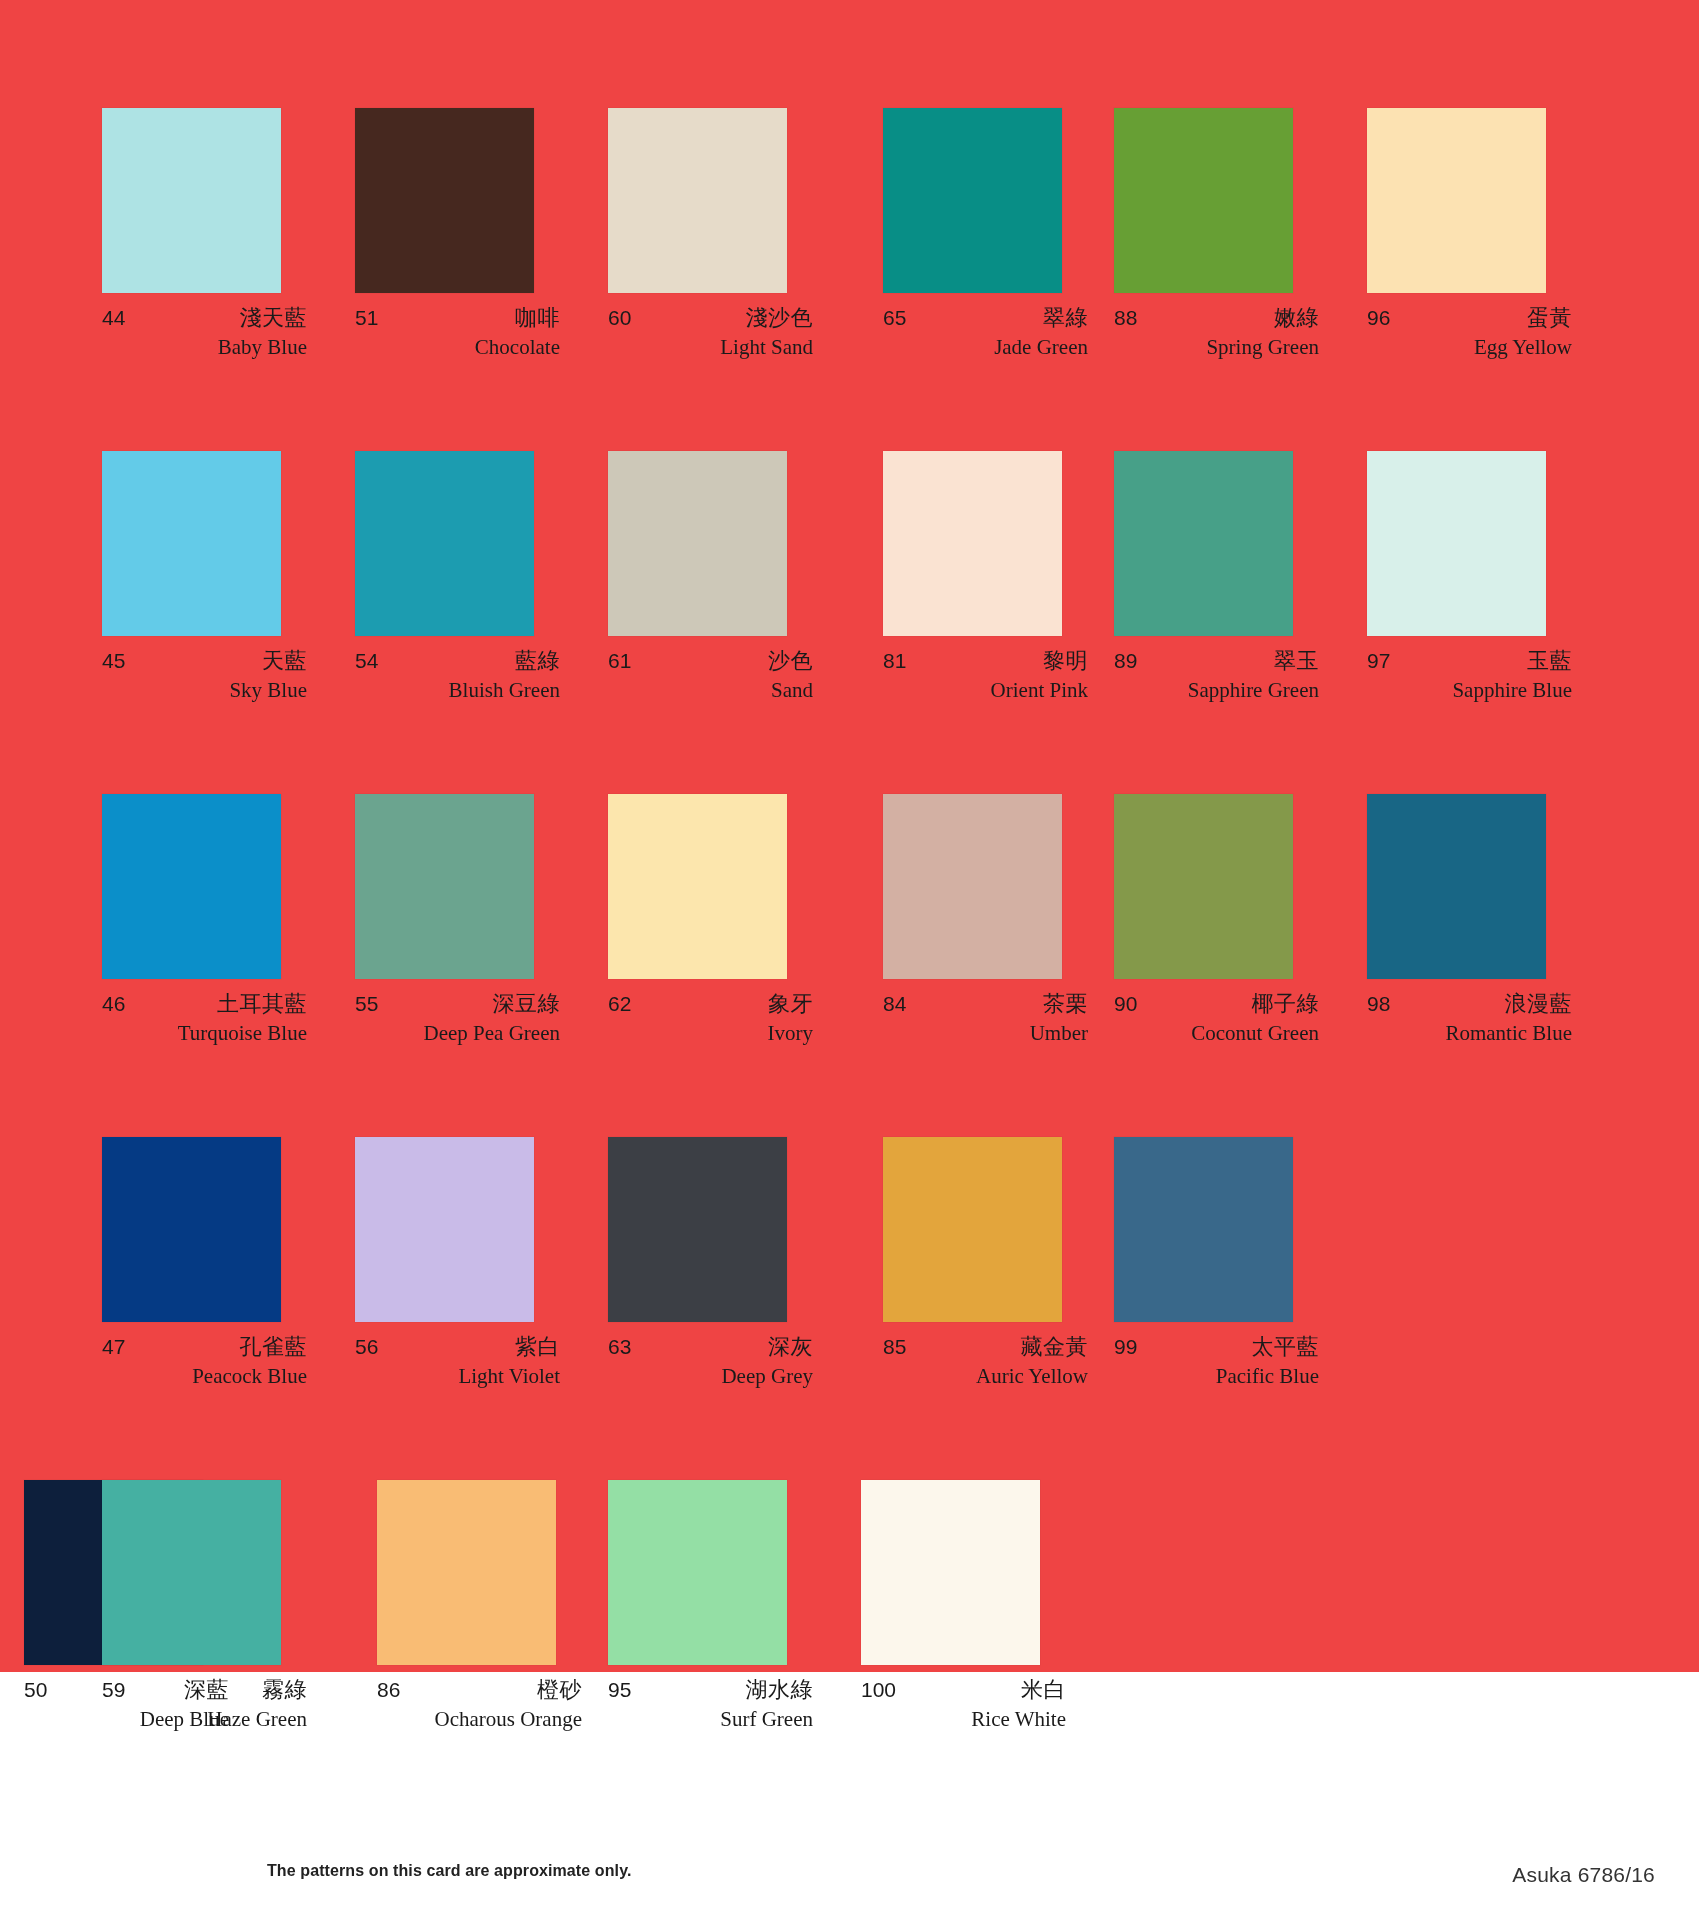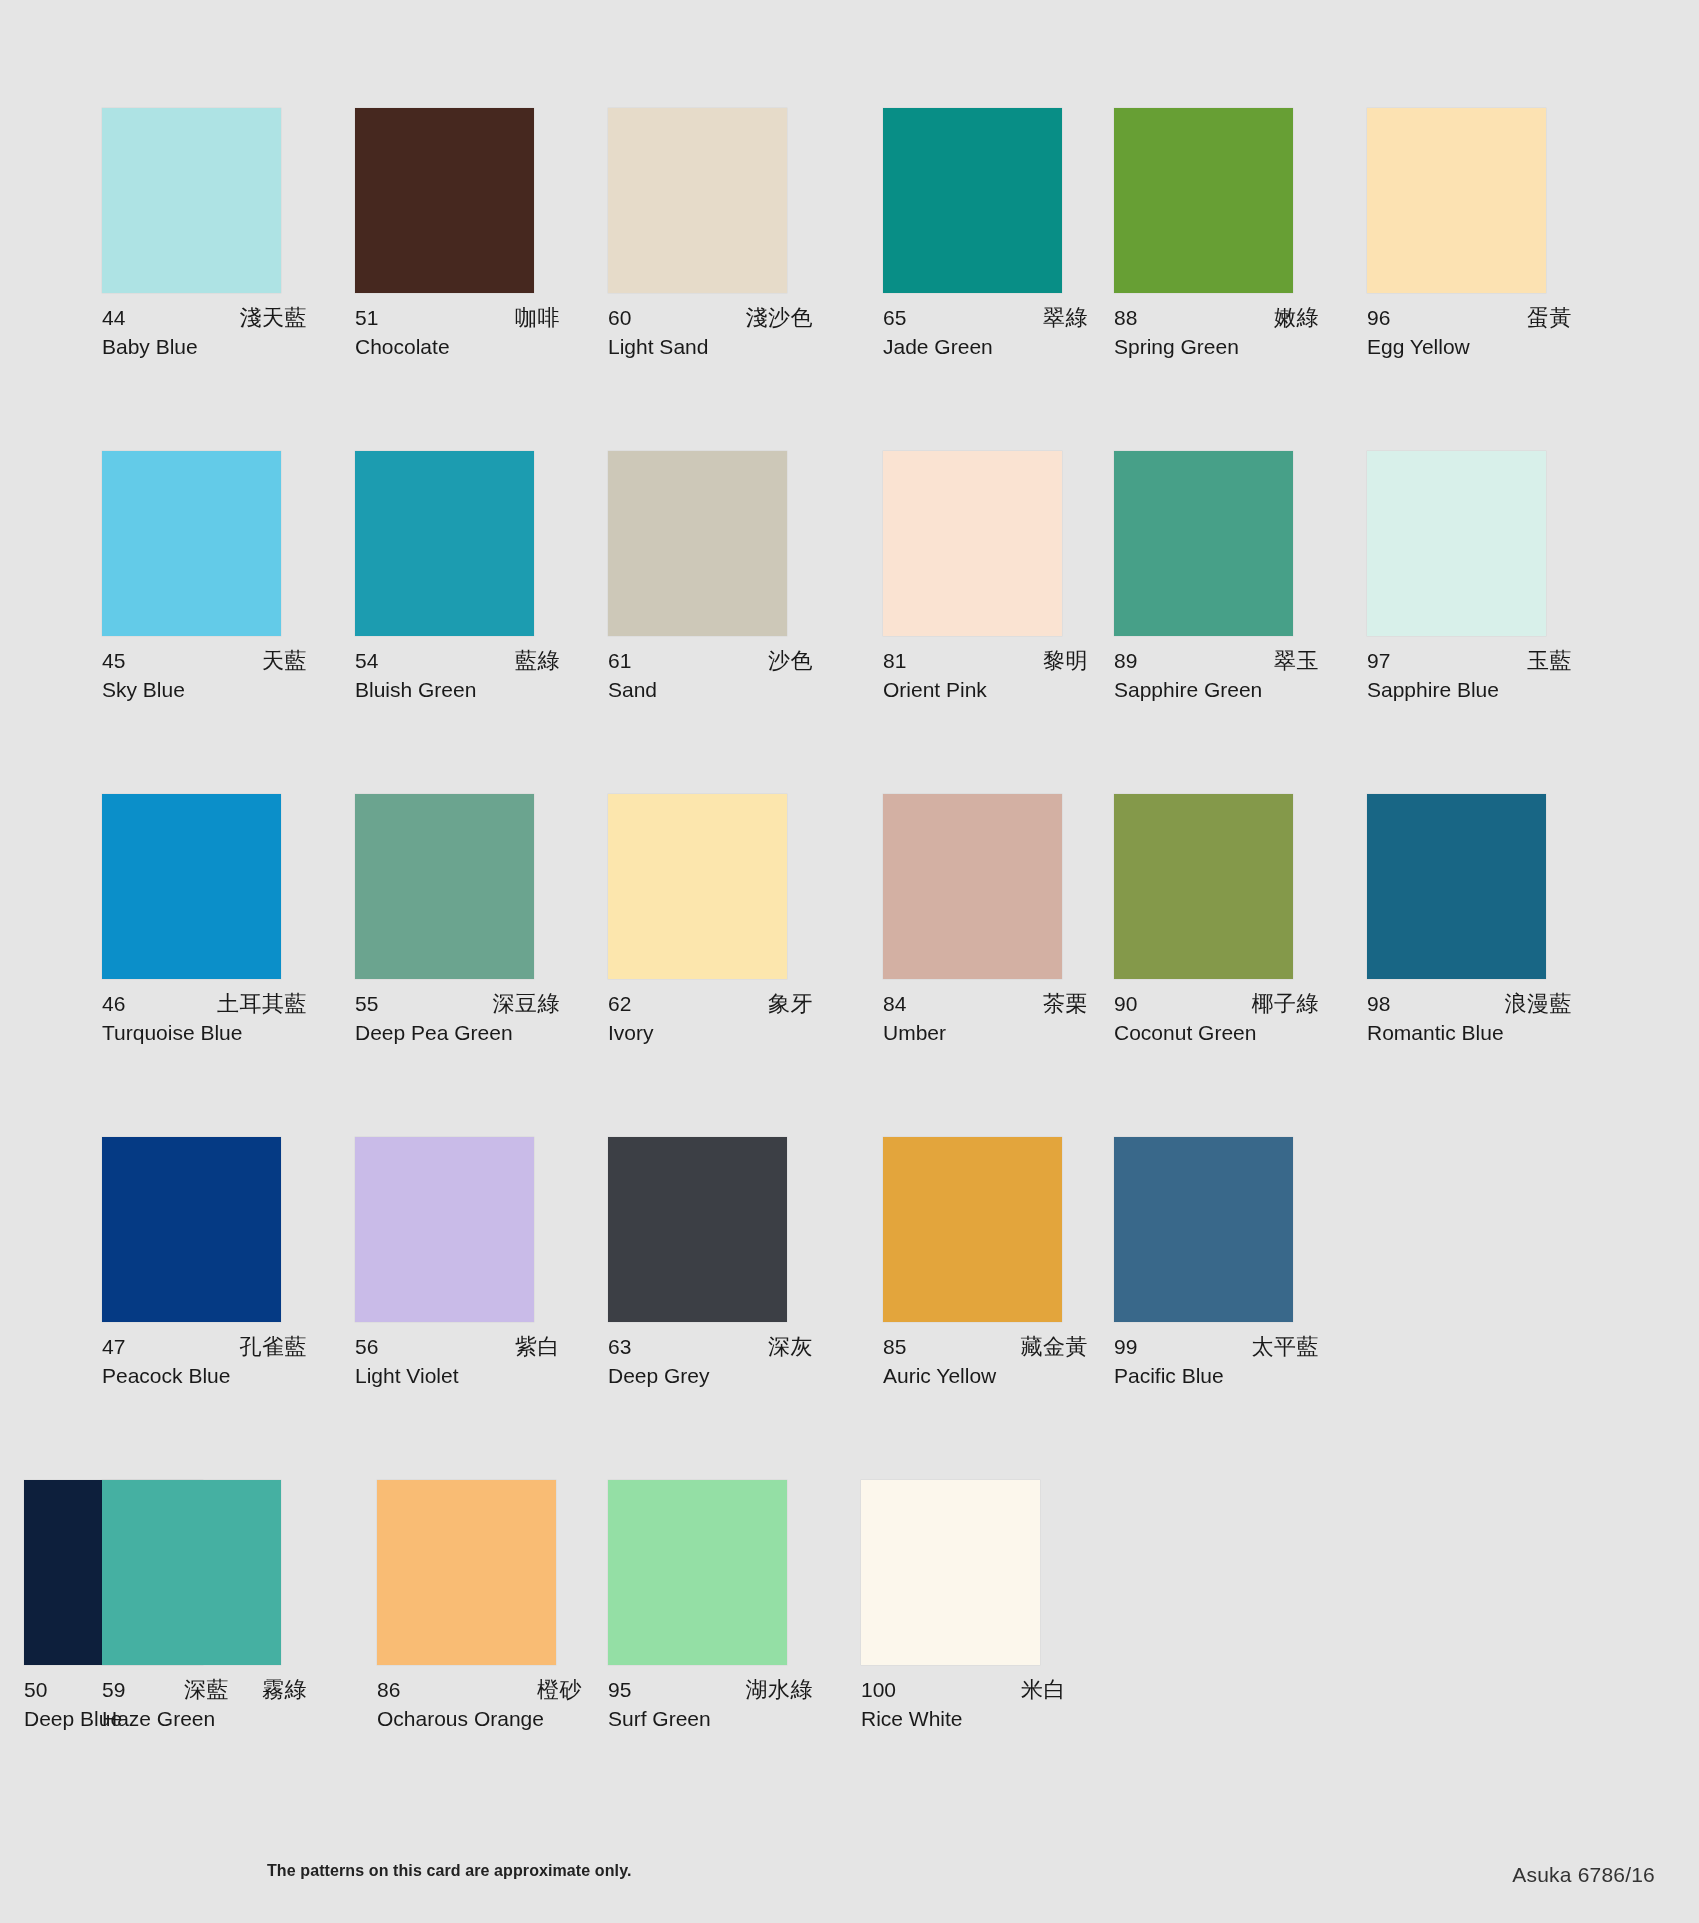"44" #card { background: #e5e5e5 -> #ef4444; height: 1923px -> 1672px }
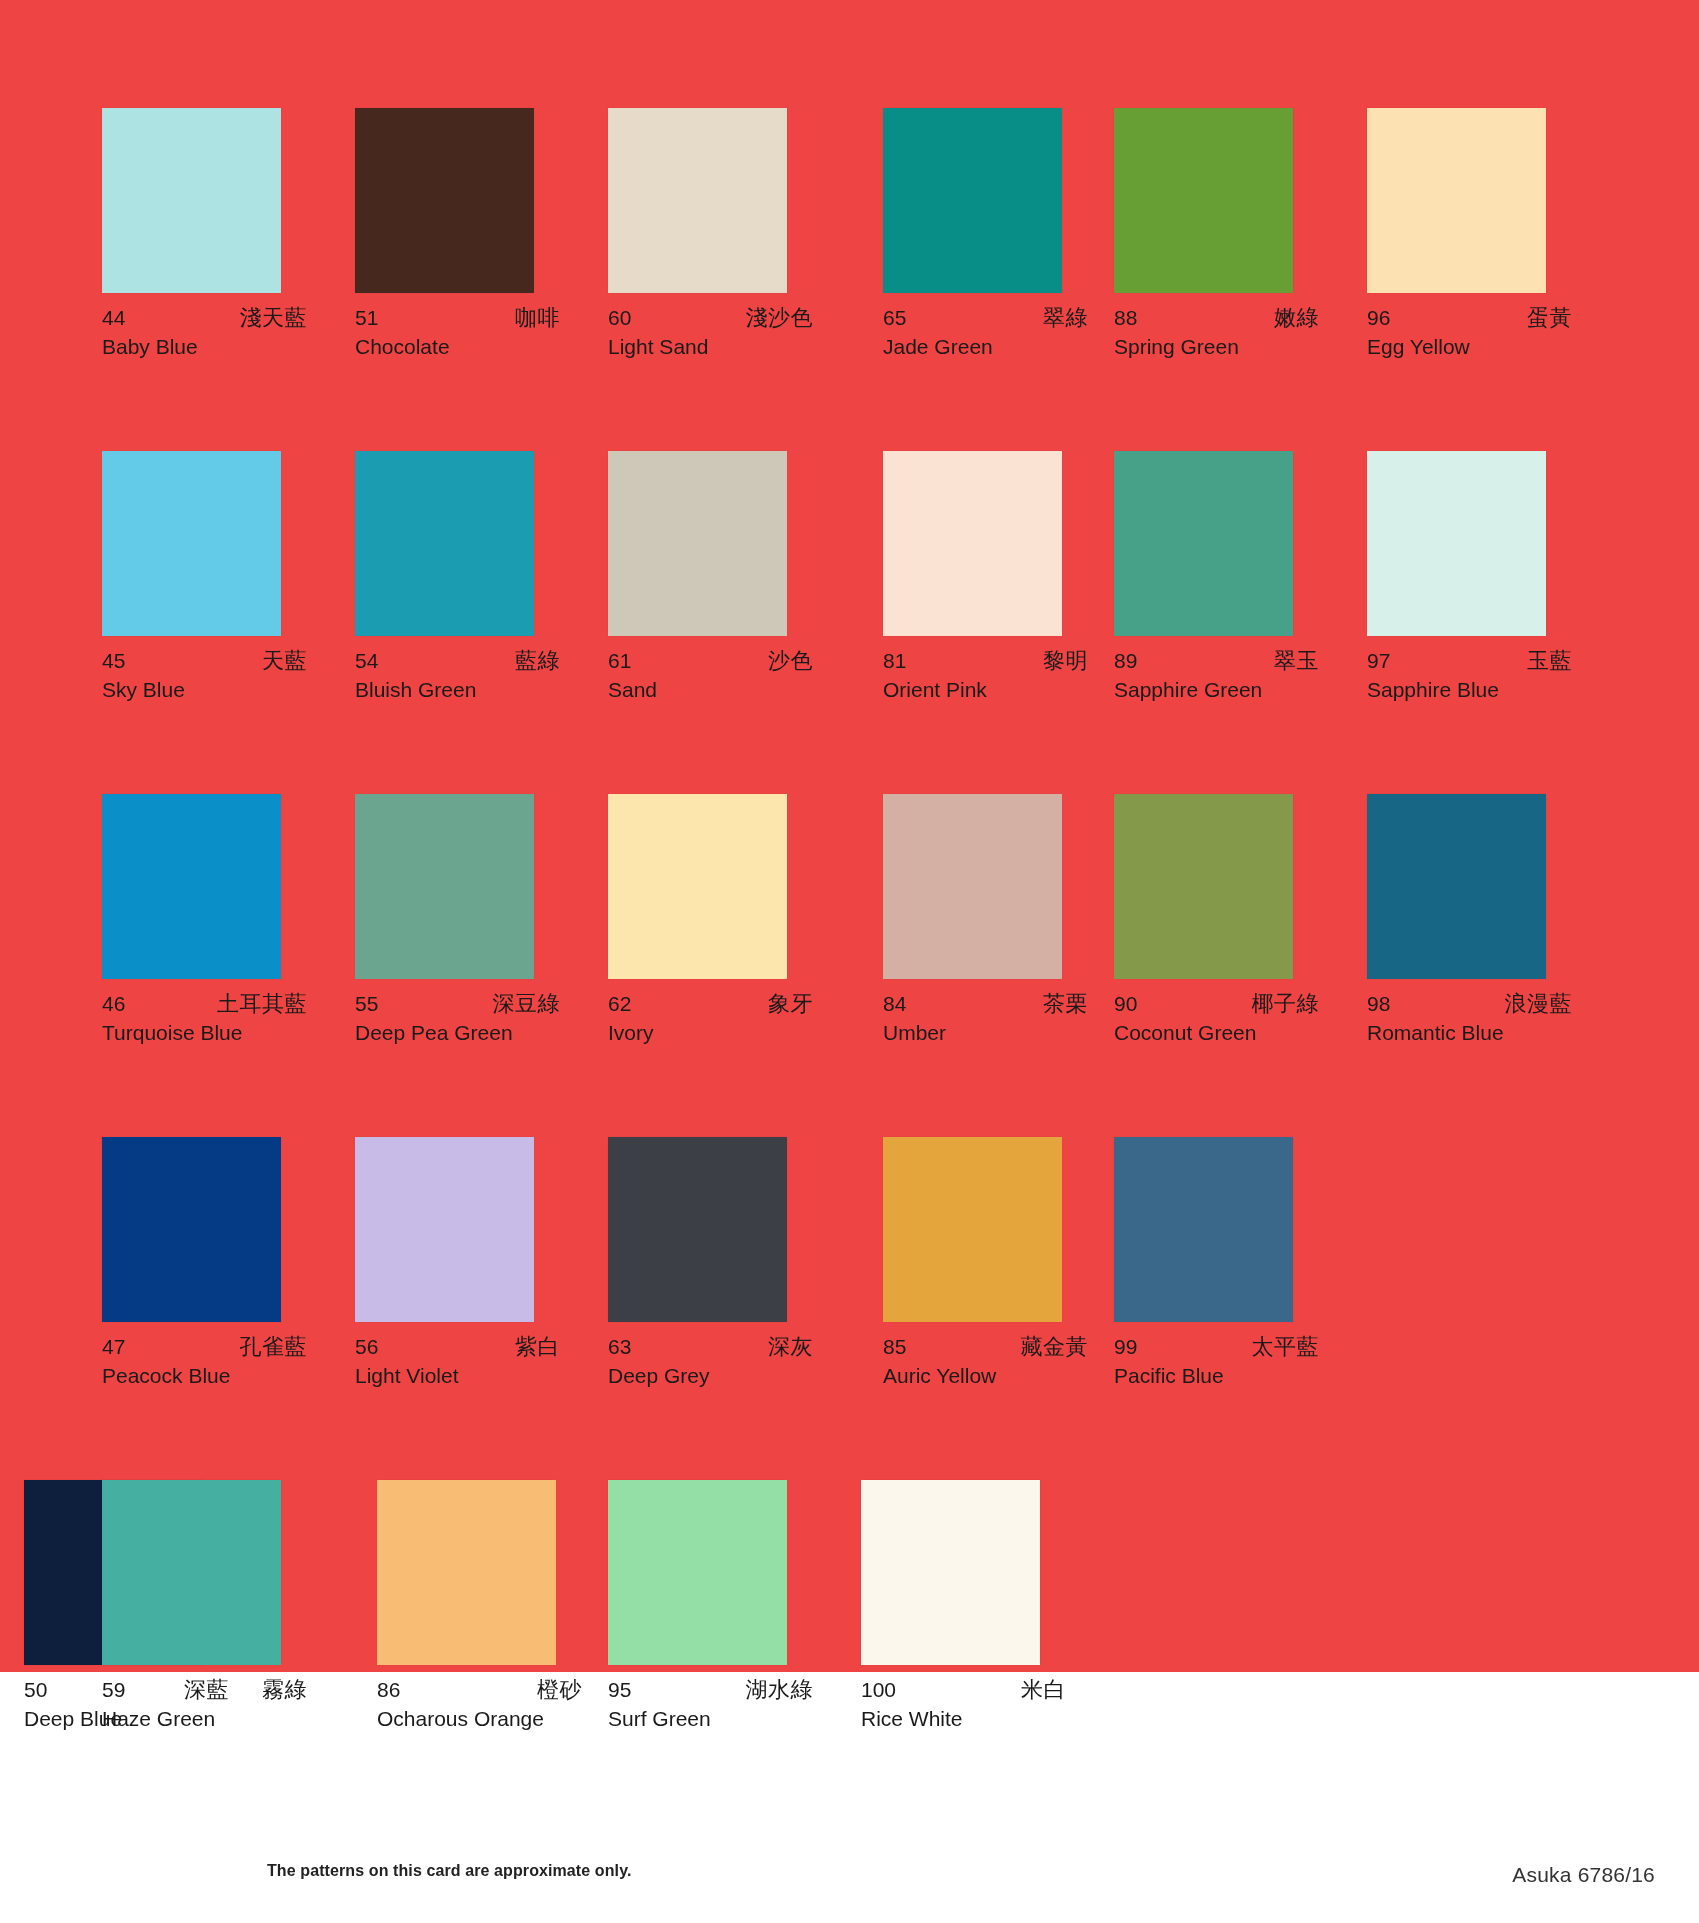"Baby Blue" .en { font-family: none -> Liberation Serif, serif; text-align: none -> right }
